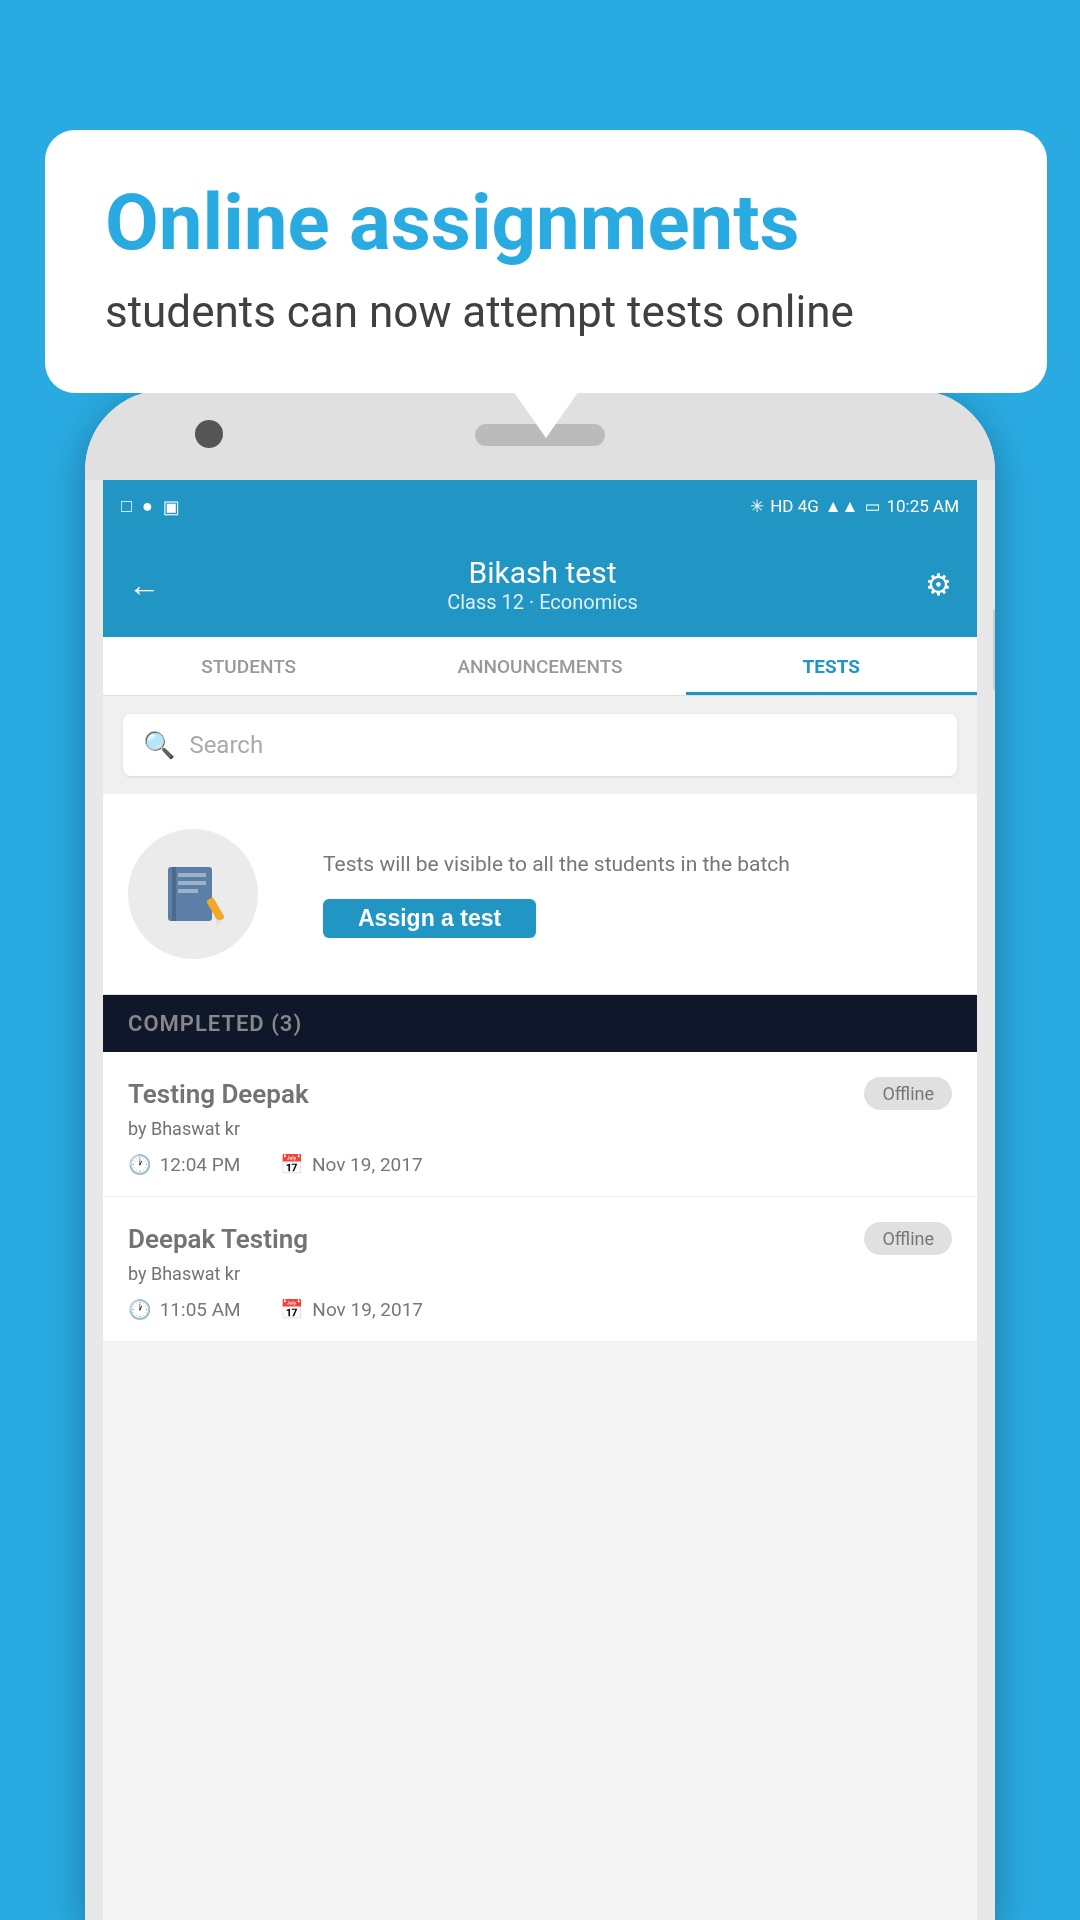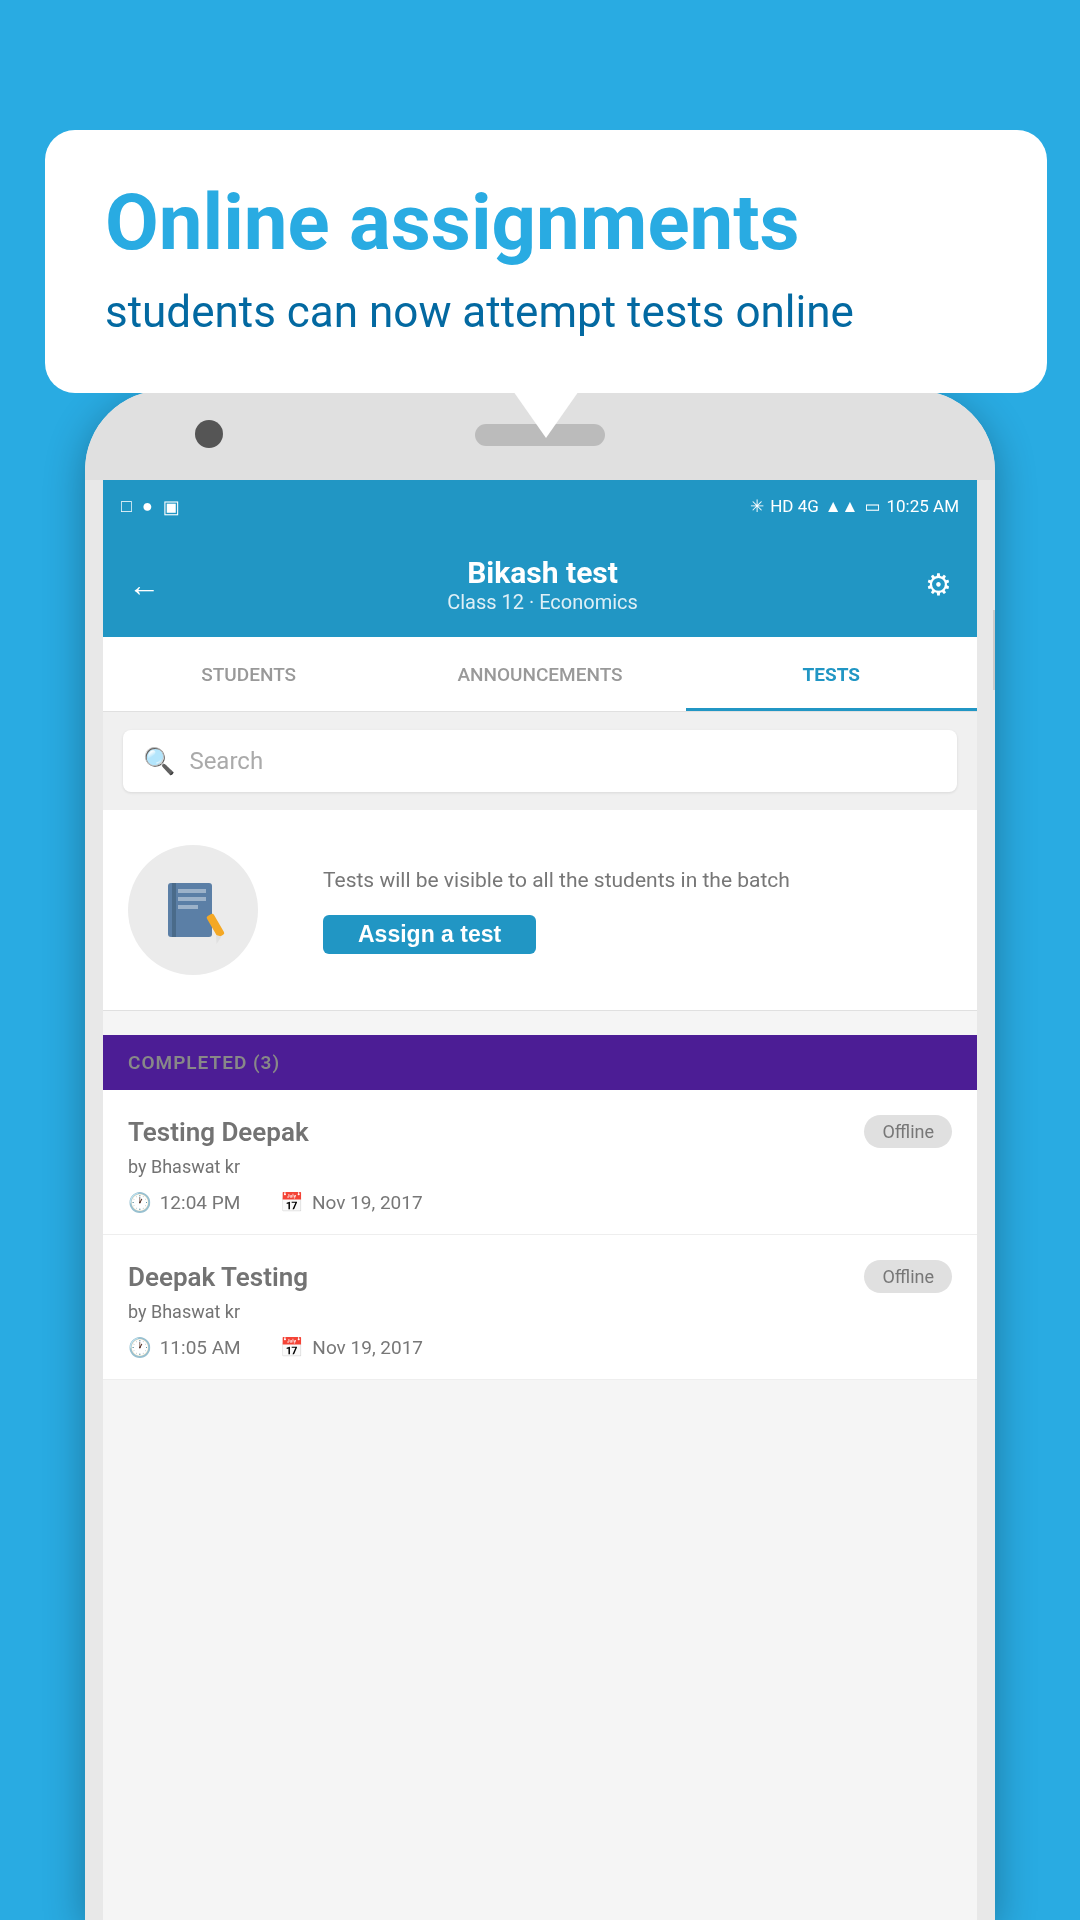"students can now attempt tests" .bubble-subtitle { color: #0369a1 -> #404040 }
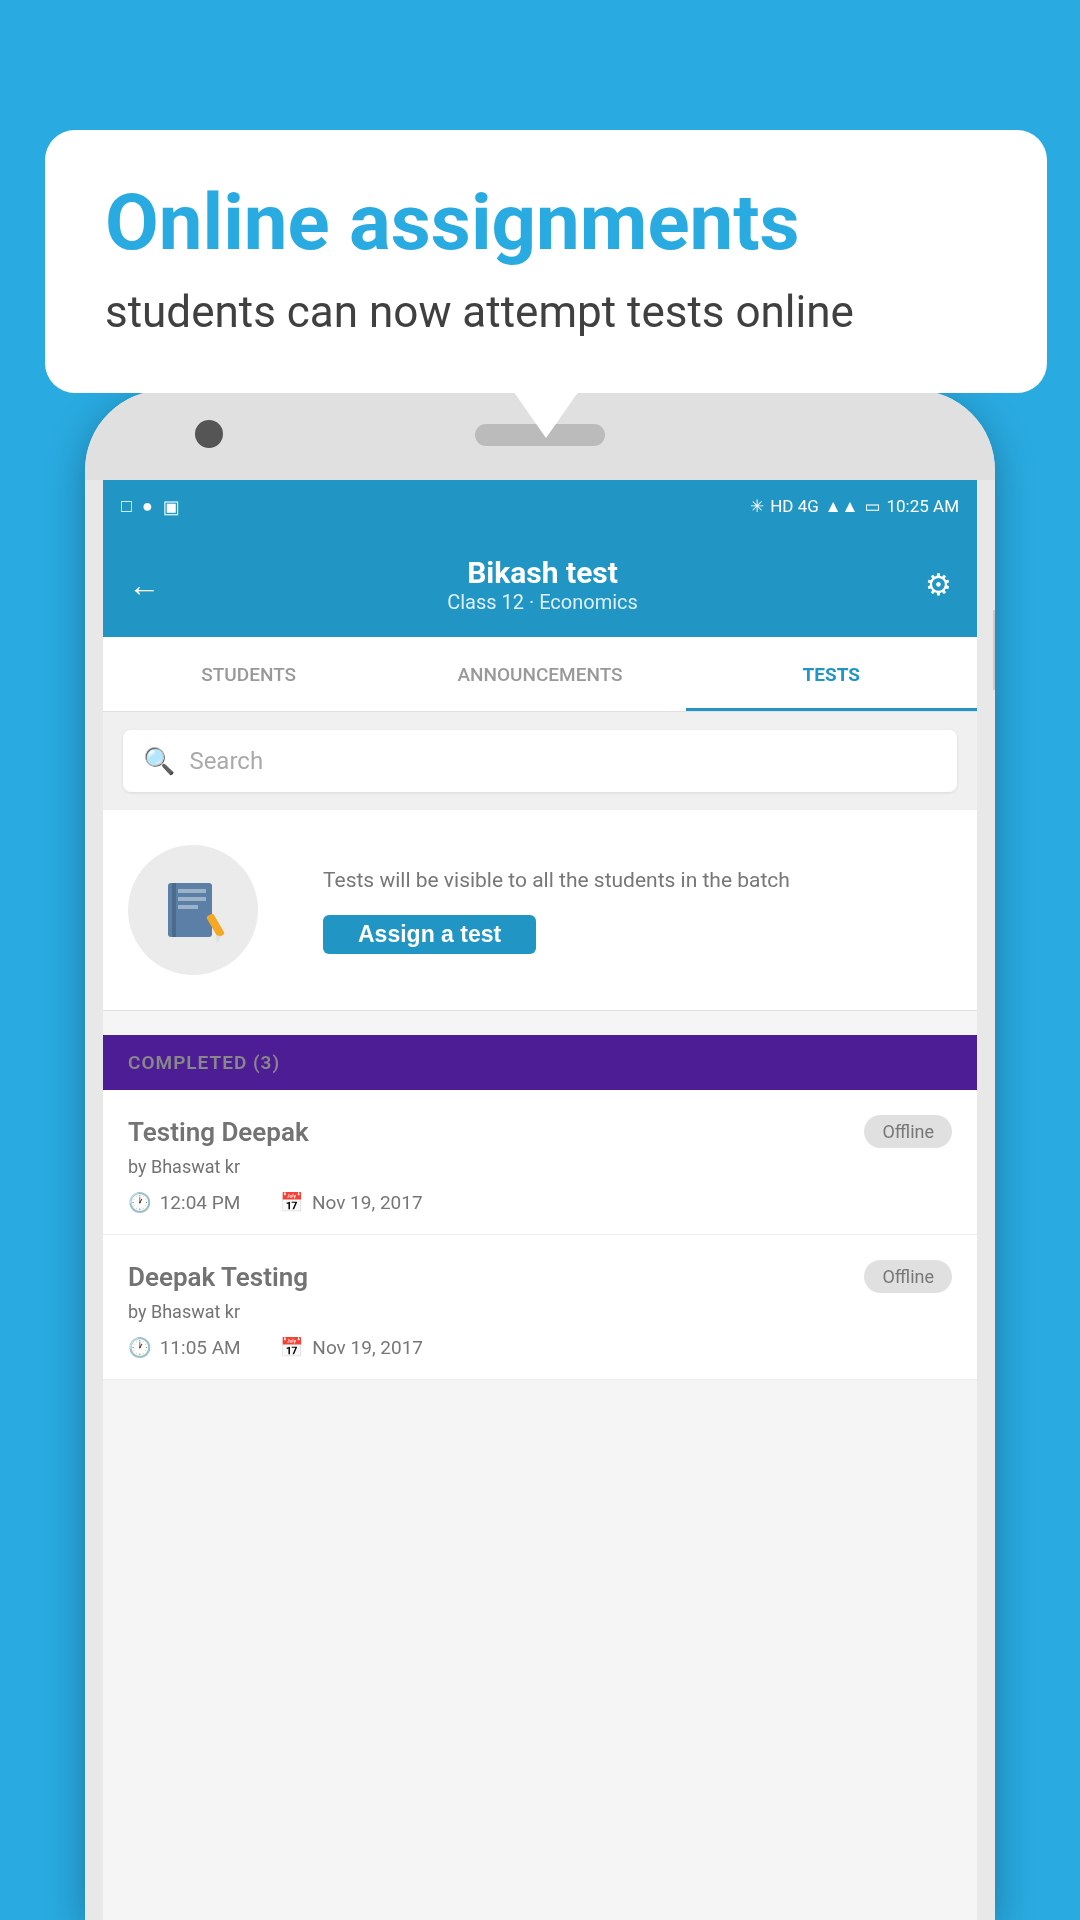"Bikash test" .app-bar-title { font-weight: 700 -> 400 }
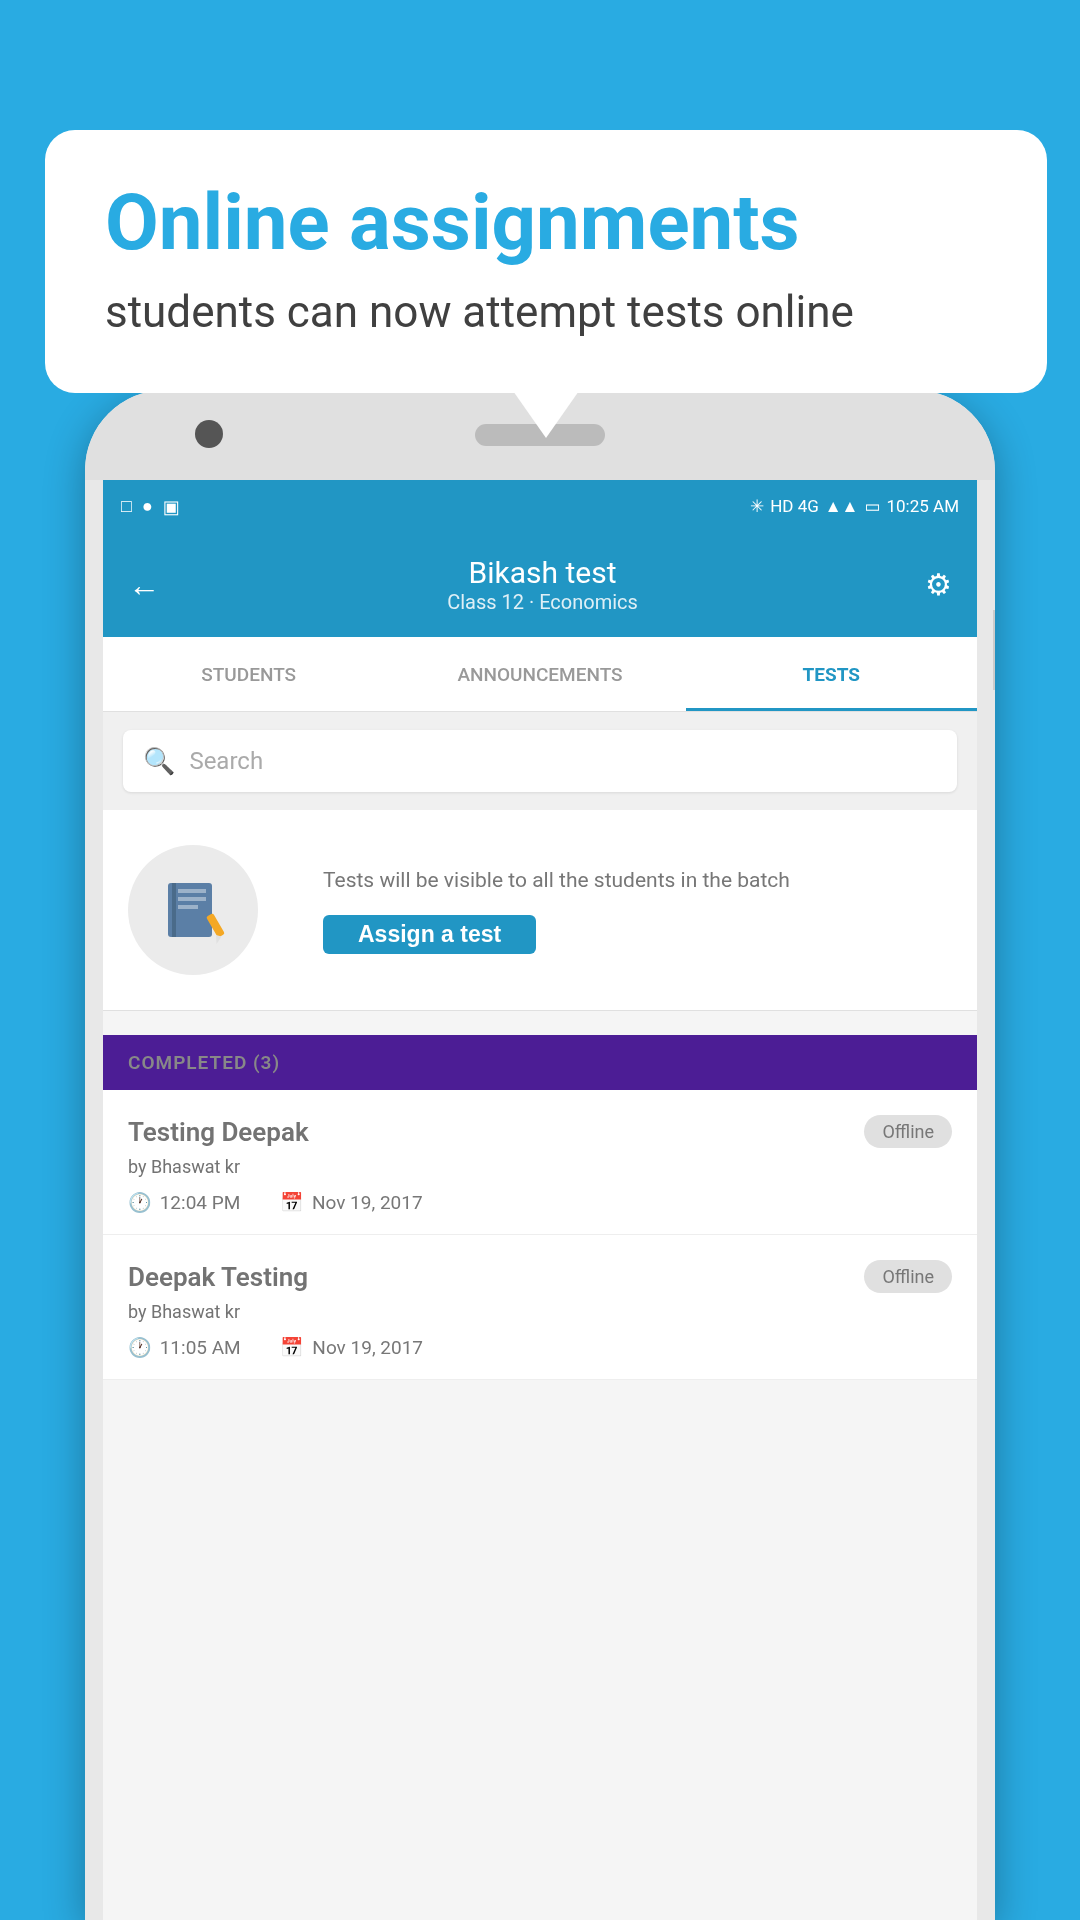"STUDENTS" .tab-bar { height: 75px -> 59px }
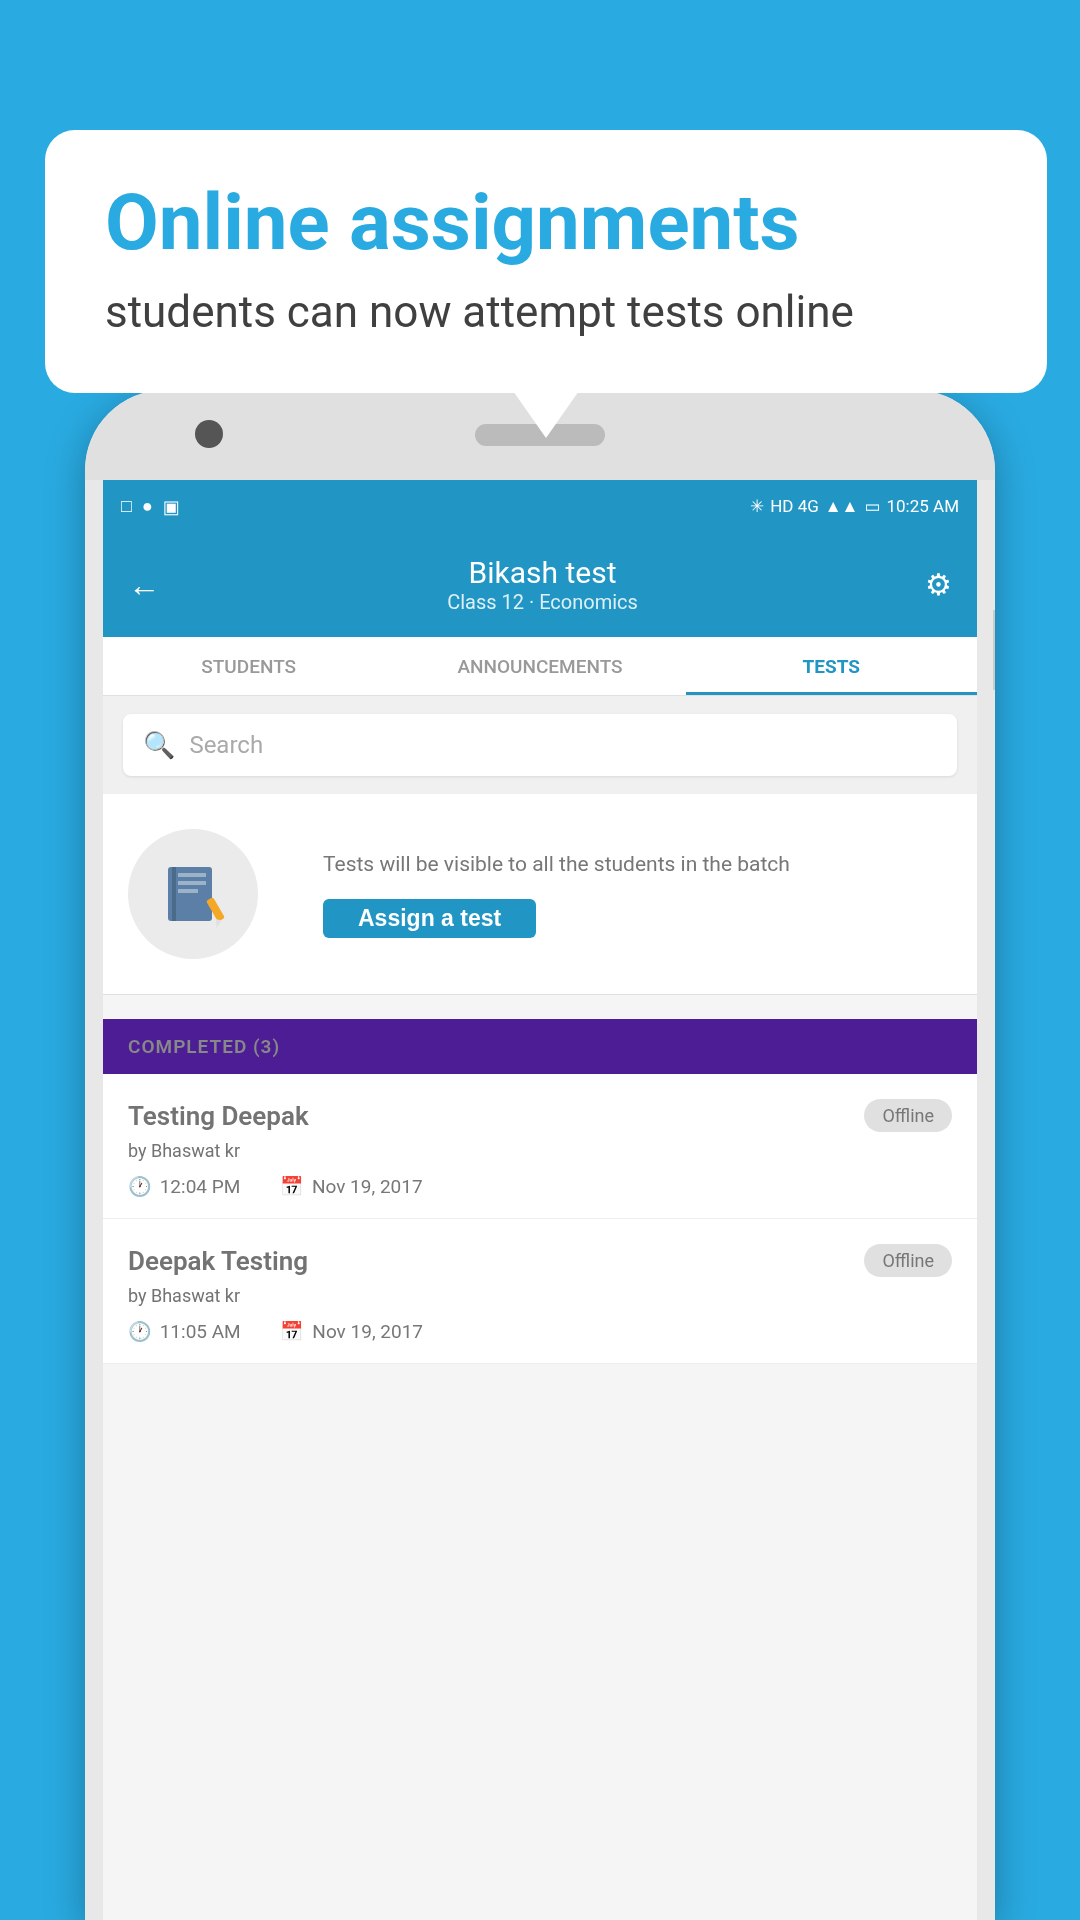"COMPLETED (3)" .completed-header { background: #4c1d95 -> #0f172a; font-size: 19px -> 22px; margin-top: 24px -> none }
